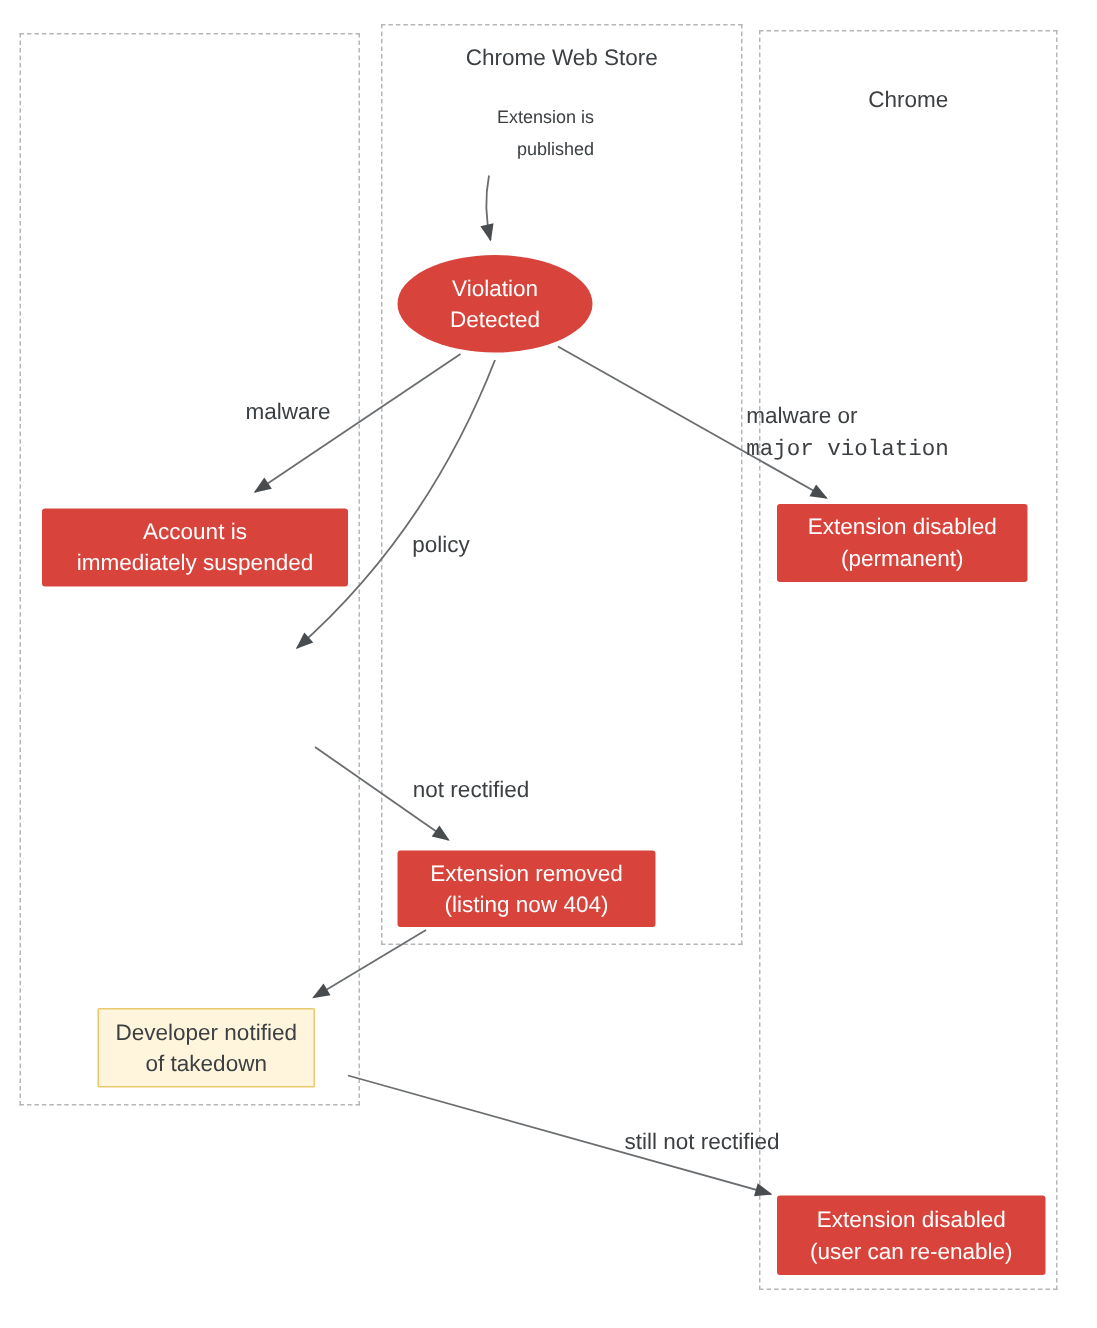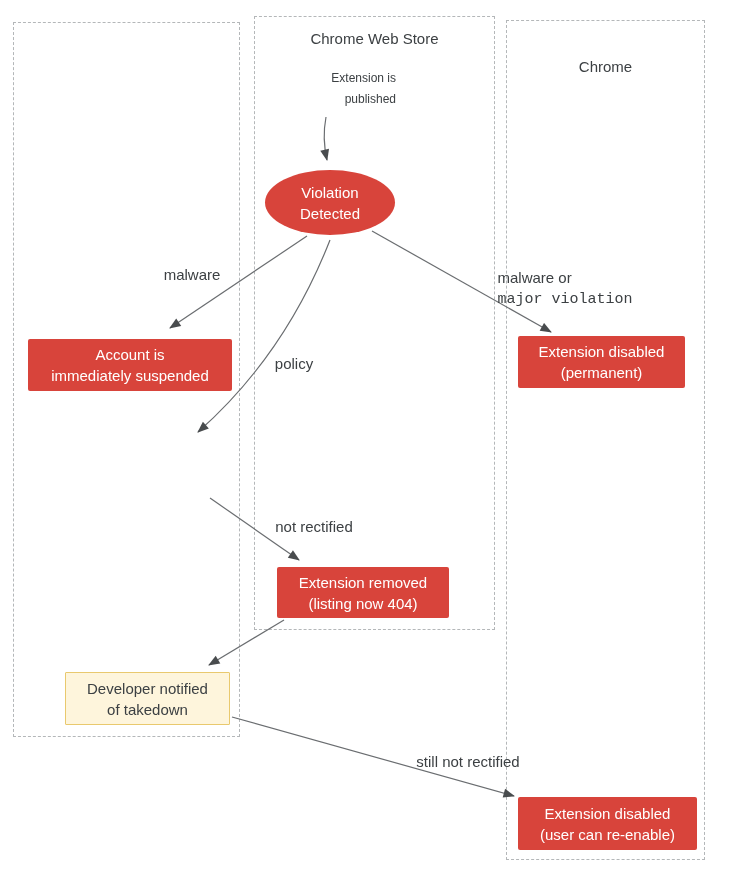"Extension removed" div.node { margin-left: 12px -> none }
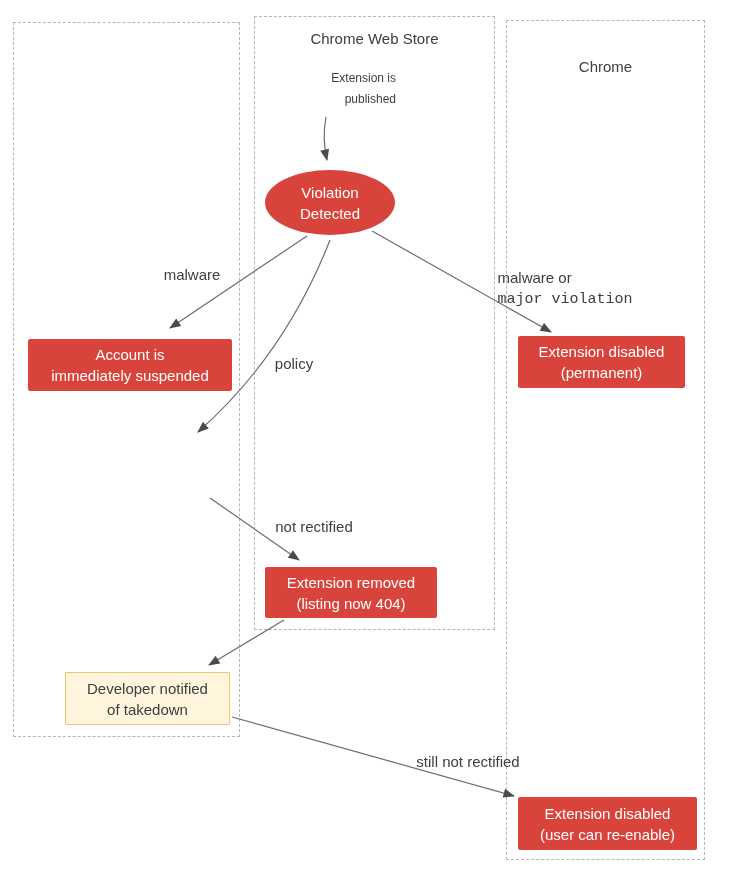"Developer notified" div.node { width: 165px -> 145px }
